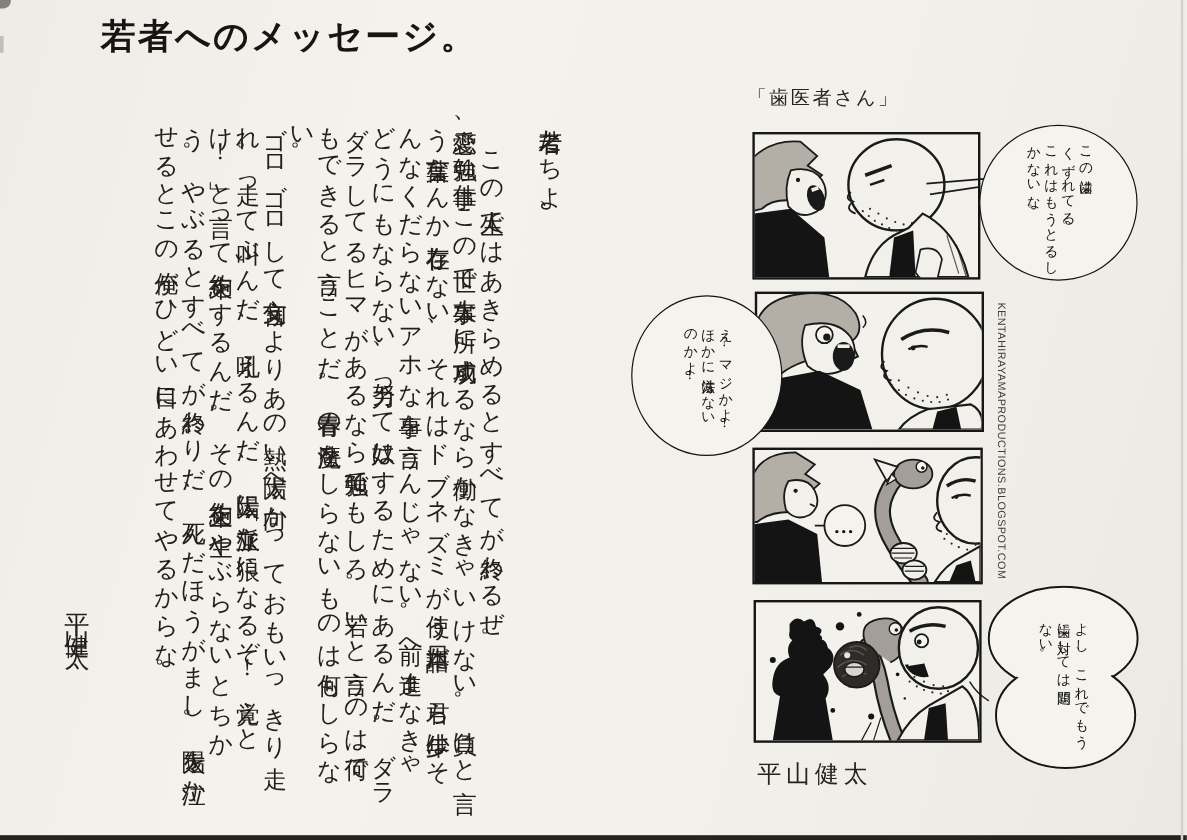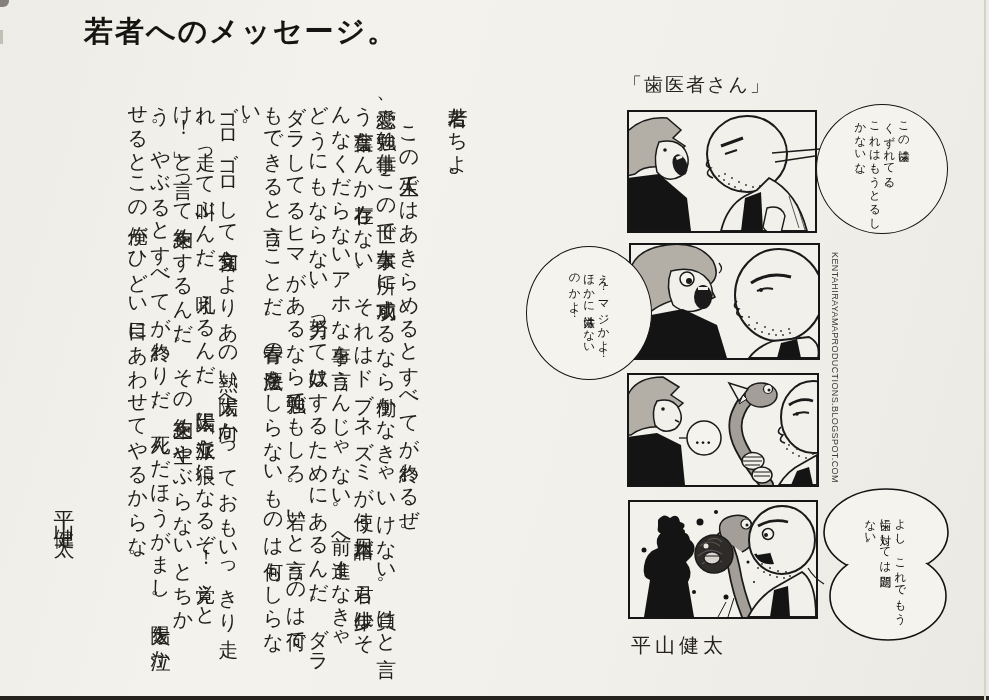"「歯医者さん」" .comic-title { font-size: 19px -> 16px }
